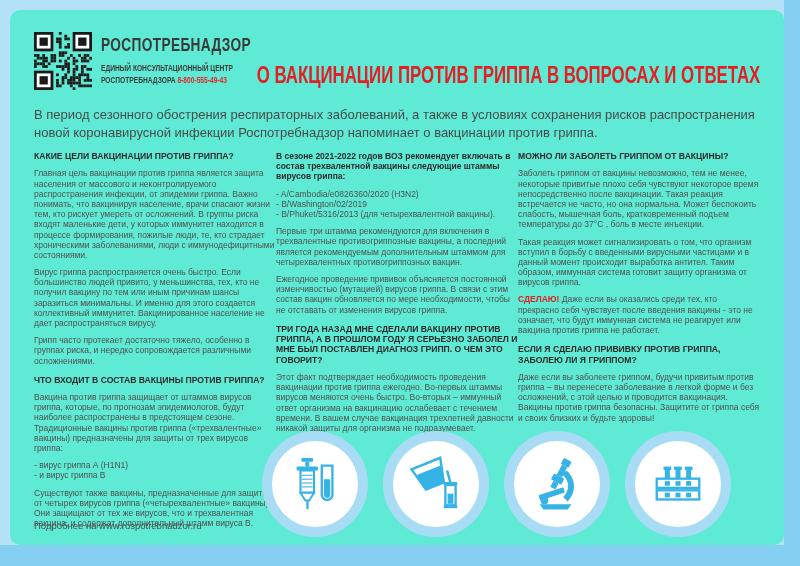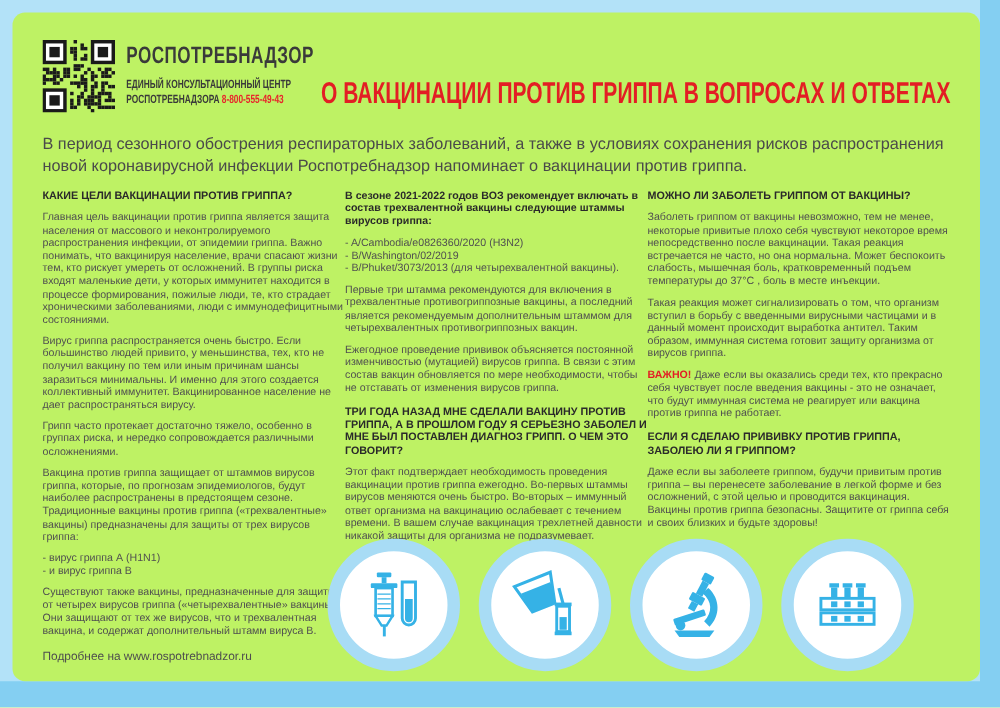"РОСПОТРЕБНАДЗОР" .card { background: #bef264 -> #5eead4 }
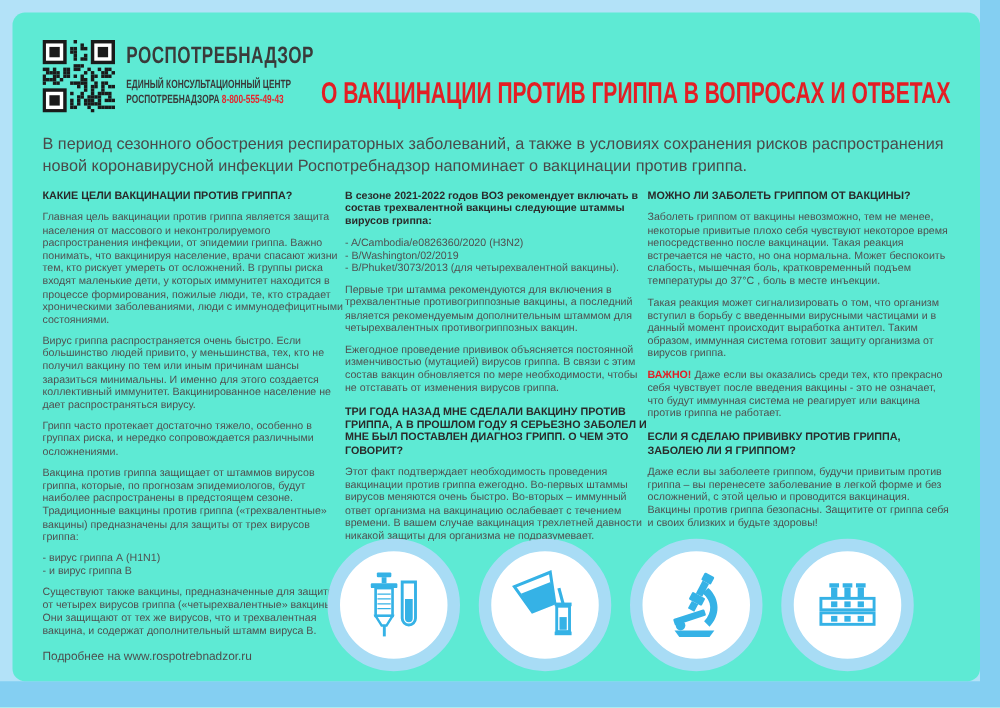"- B/Phuket/3073/2013 (для" div { text: B/Phuket/3073/2013 -> B/Phuket/5316/2013 }
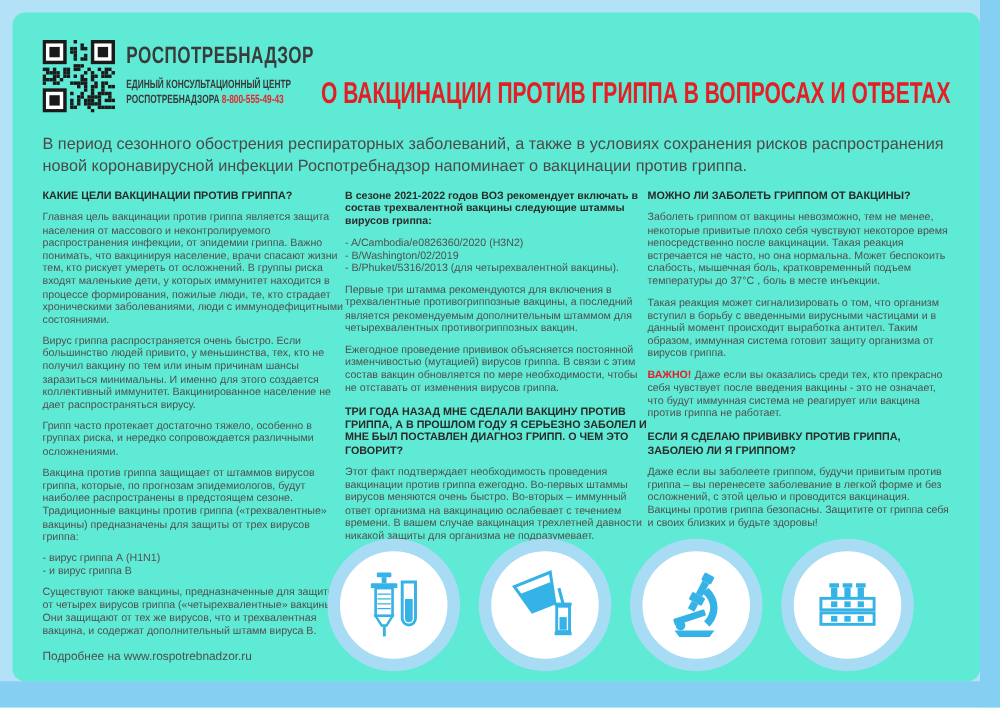"ВАЖНО!" span.important { text: ВАЖНО -> СДЕЛАЮ }
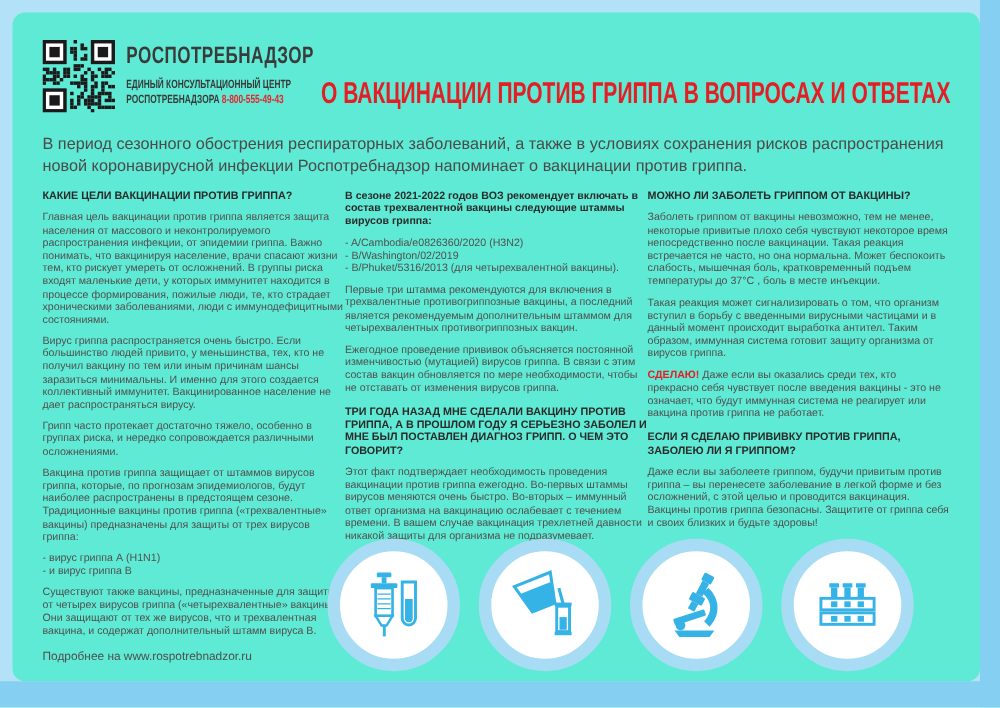"ЧТО ВХОДИТ В СОСТАВ ВАКЦИНЫ" h3 { html: none -> <h3>ЧТО ВХОДИТ В СОСТАВ ВАКЦИНЫ ПРОТИВ ГРИППА?</h3> }
